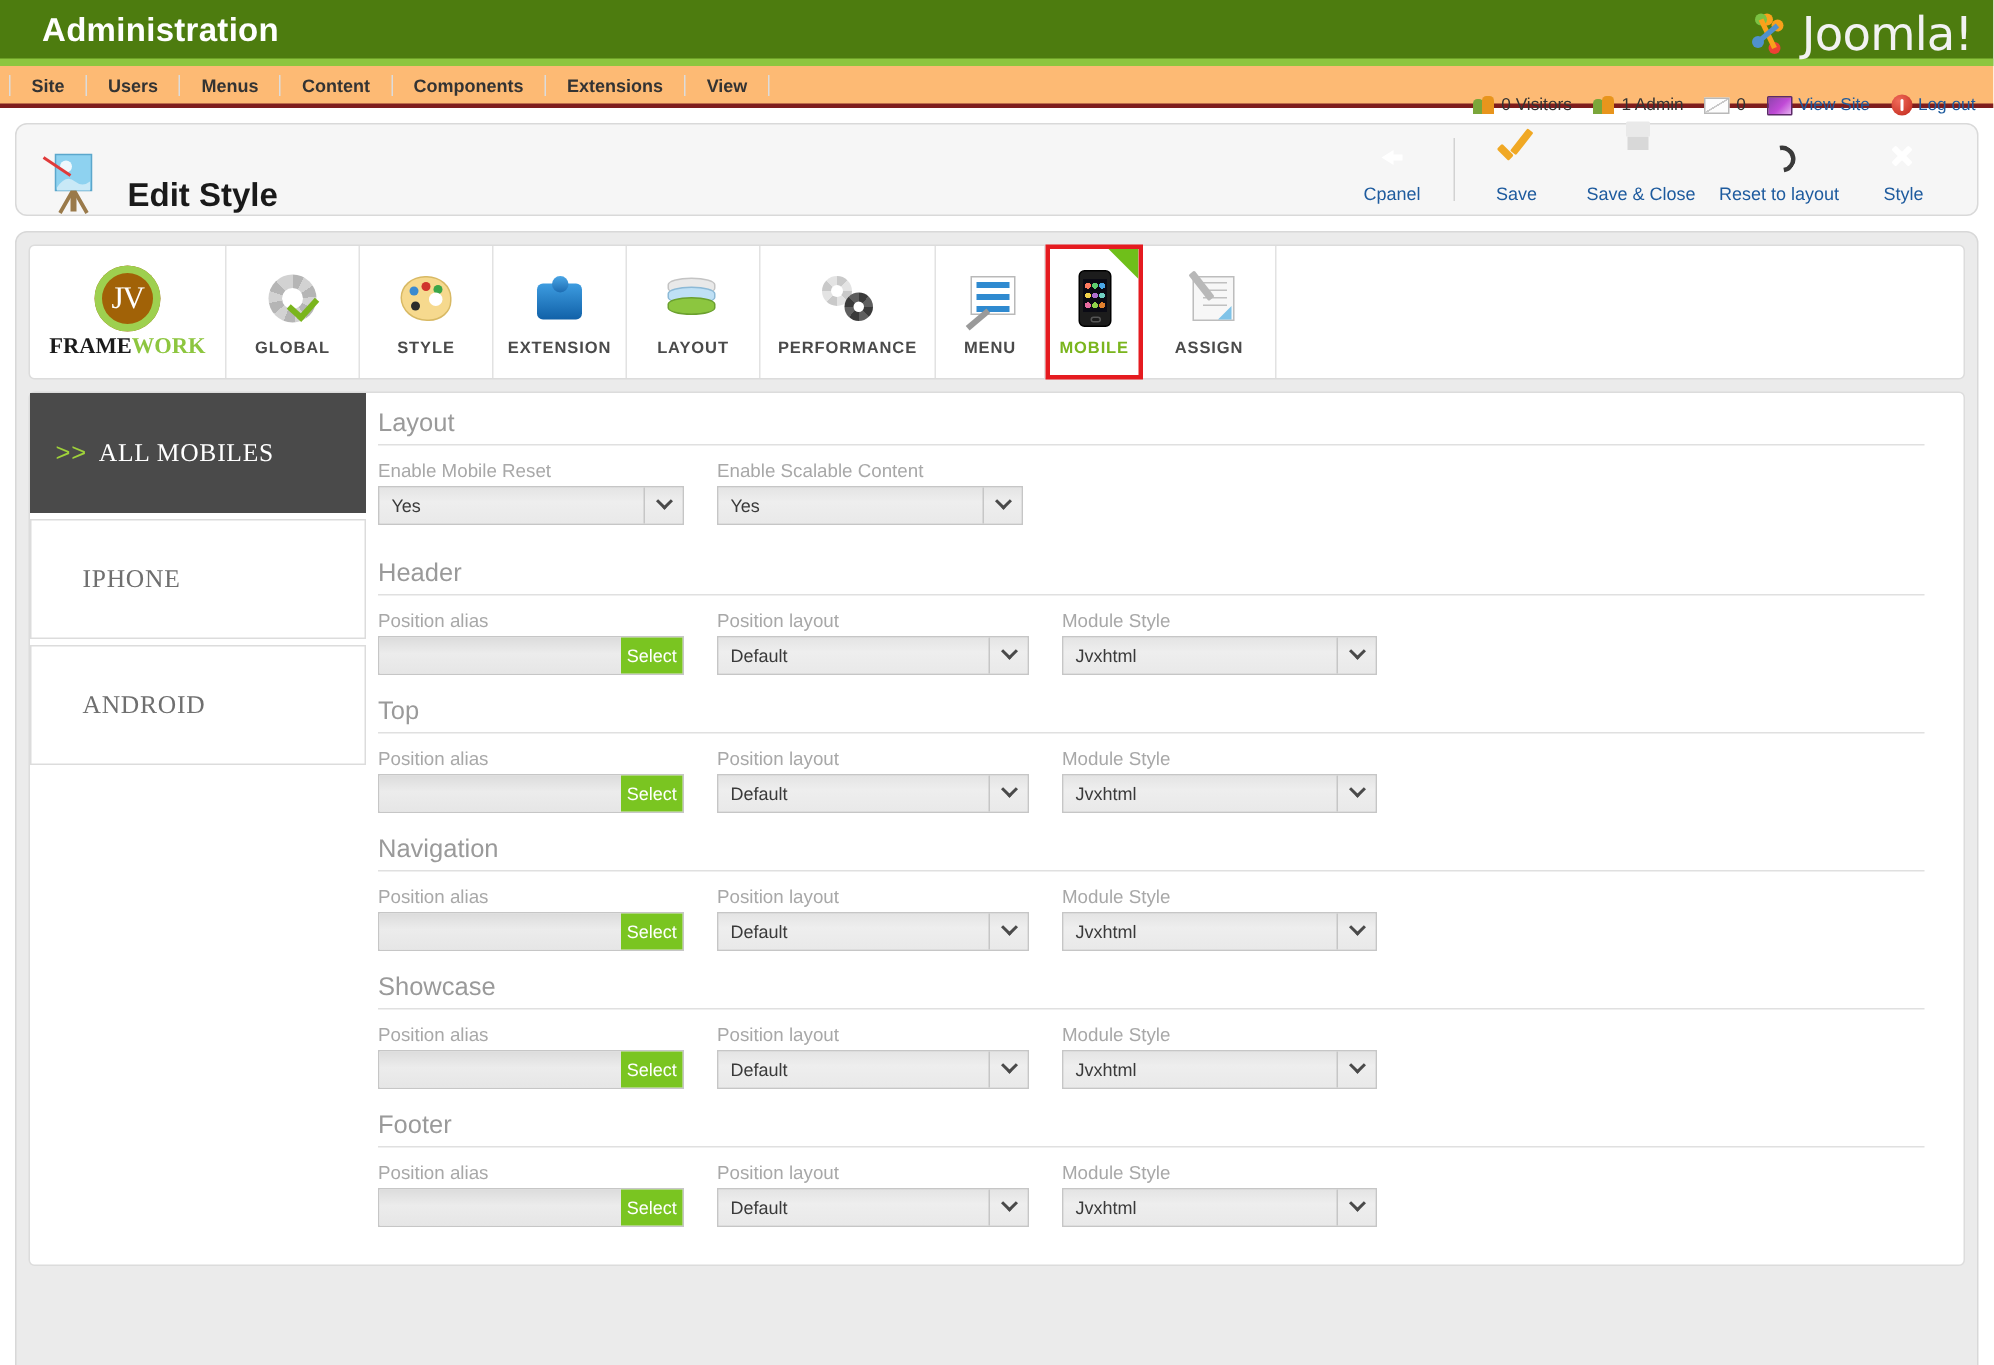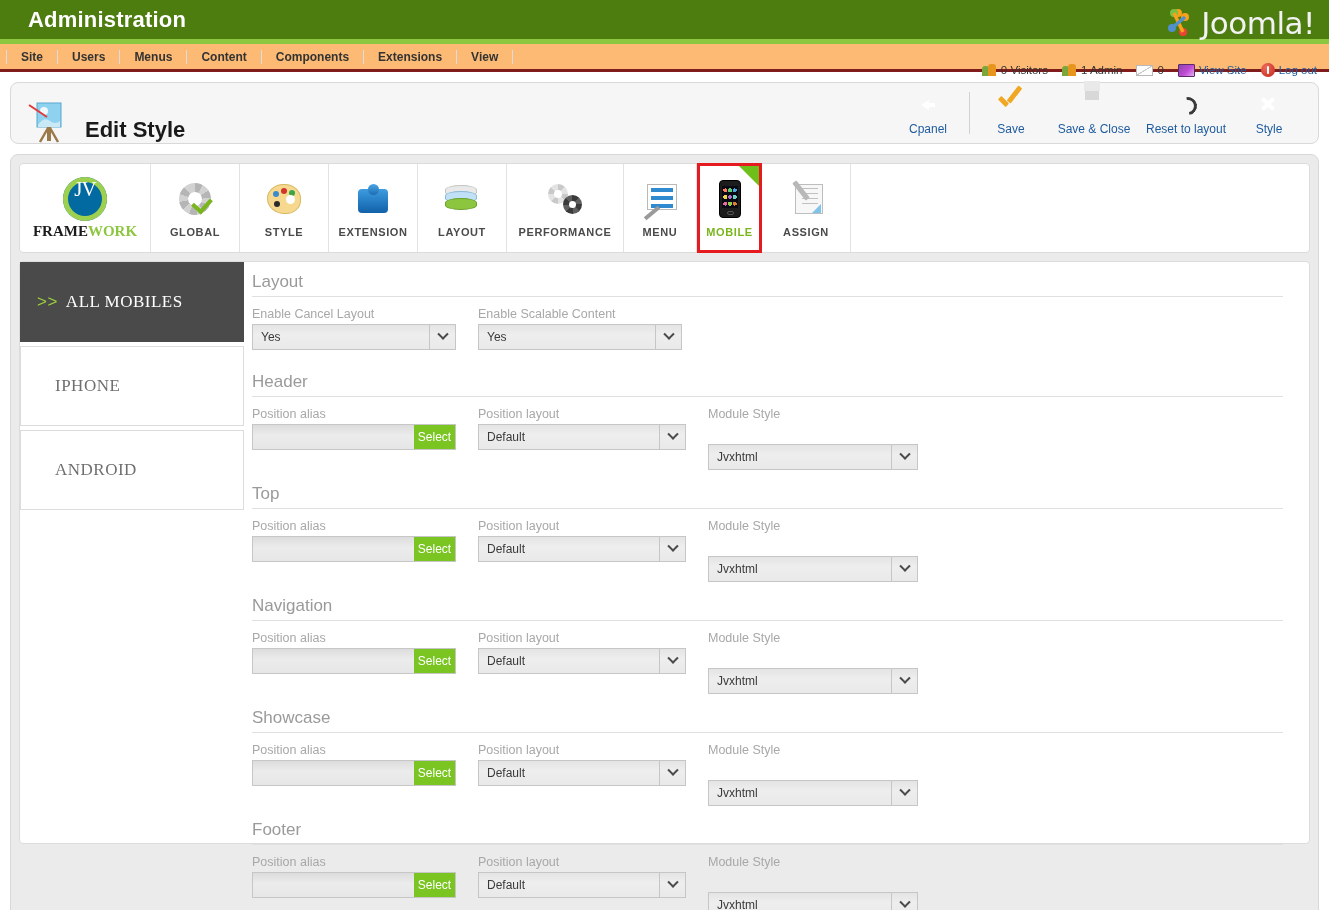"JV" .jv-circle { align-items: flex-start -> center; background: #0369a1 -> #a16207 }
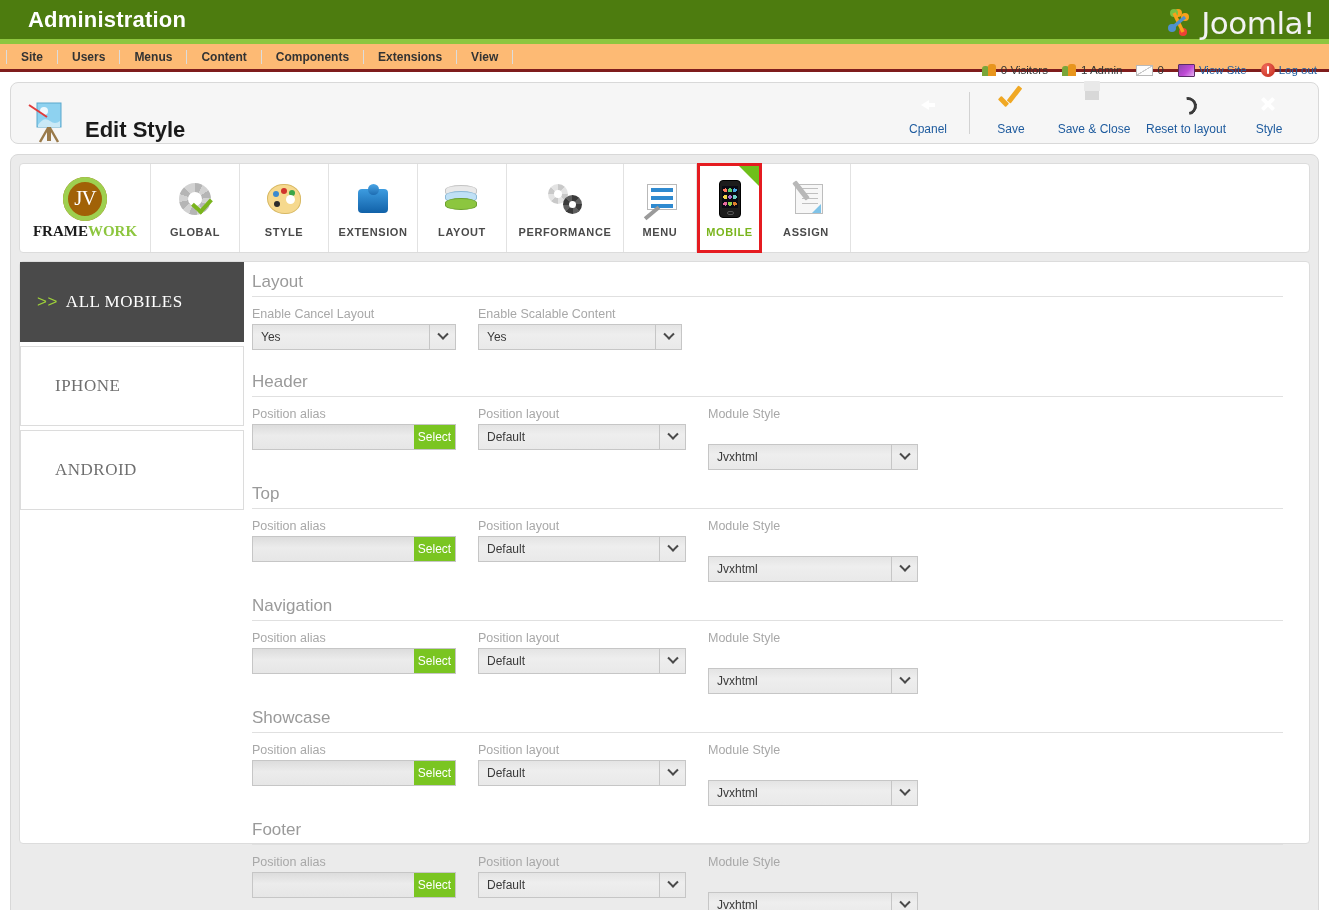"Enable Cancel Layout" span.f-label { text: Cancel Layout -> Mobile Reset }
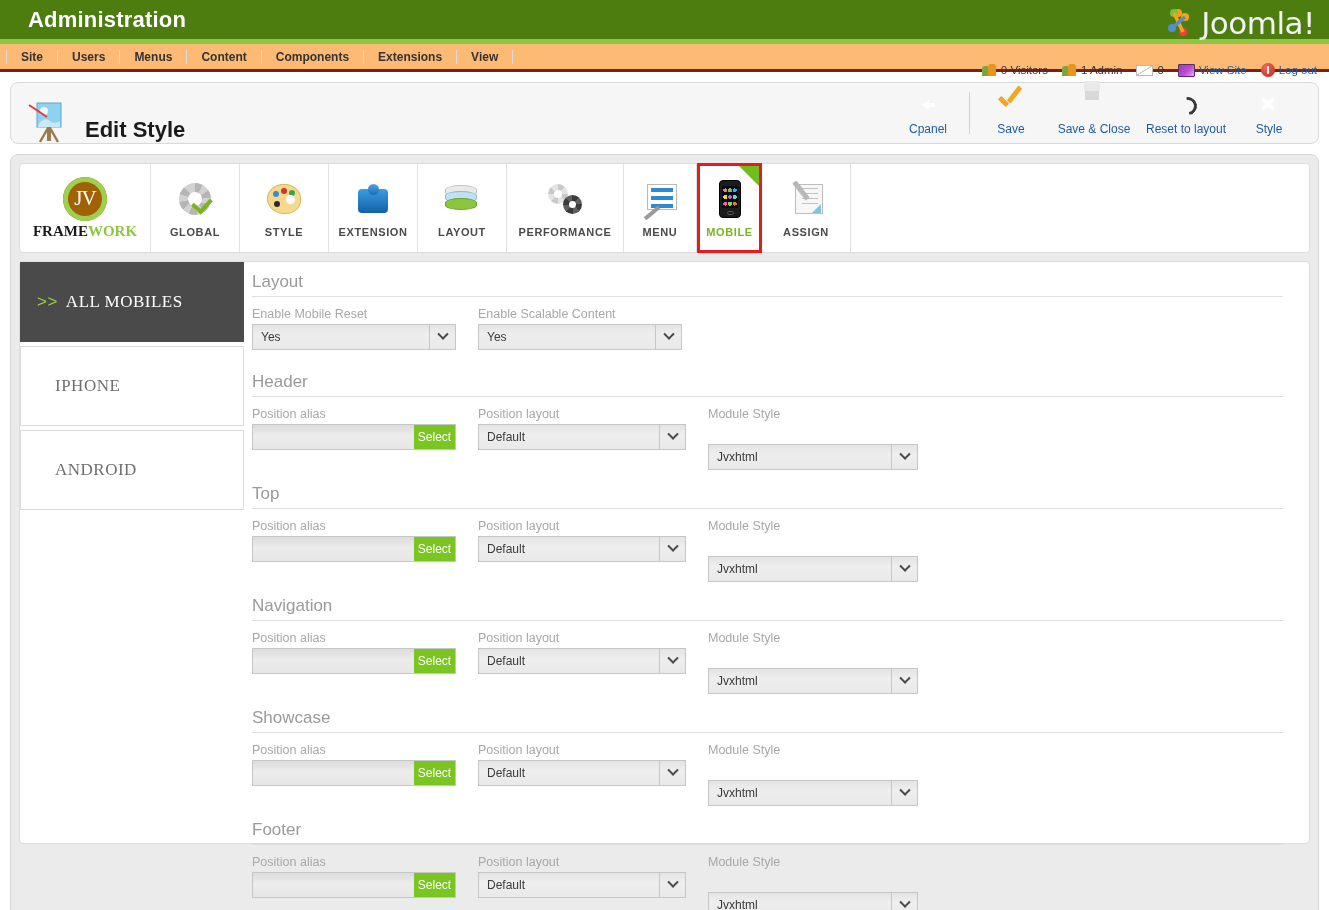"Jvxhtml" .sel.w210 { margin-top: 20px -> none }
